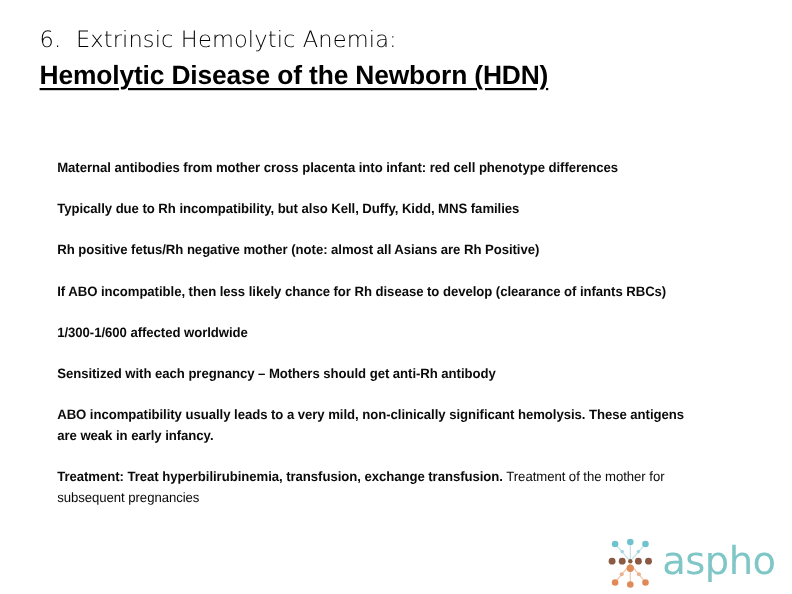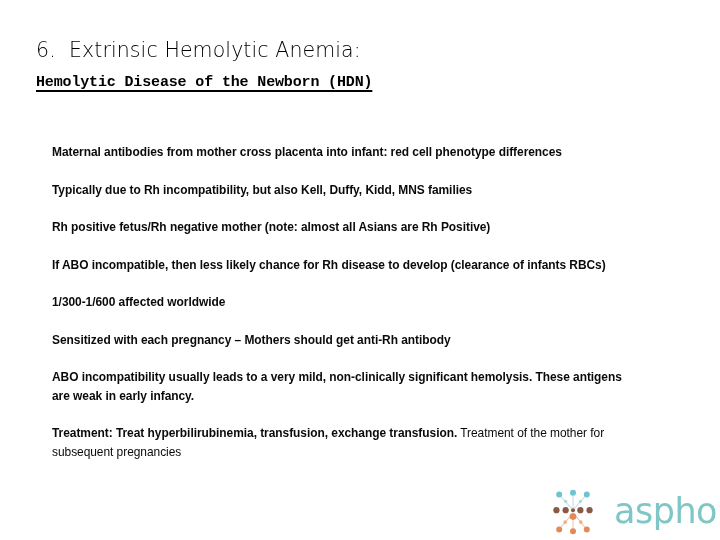"6. Extrinsic Hemolytic Anemia:" .title-block { top: 35px -> 21px }
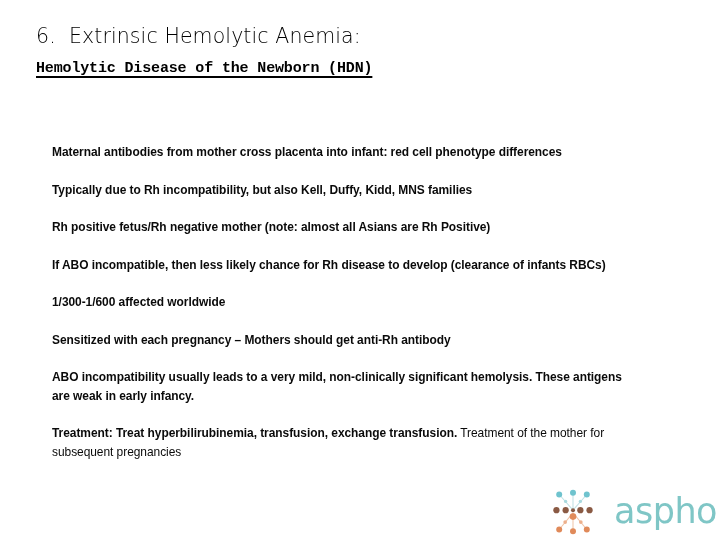"Hemolytic Disease of the Newborn" .title-line.emphasis { font-family: Liberation Mono, monospace -> Liberation Sans, sans-serif; font-size: 15px -> 24px }
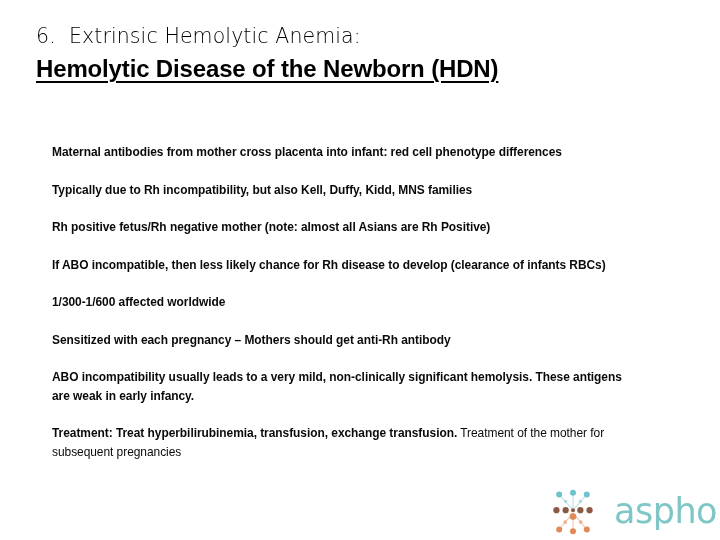"aspho" .logo-word { margin-left: 18px -> 6px }
